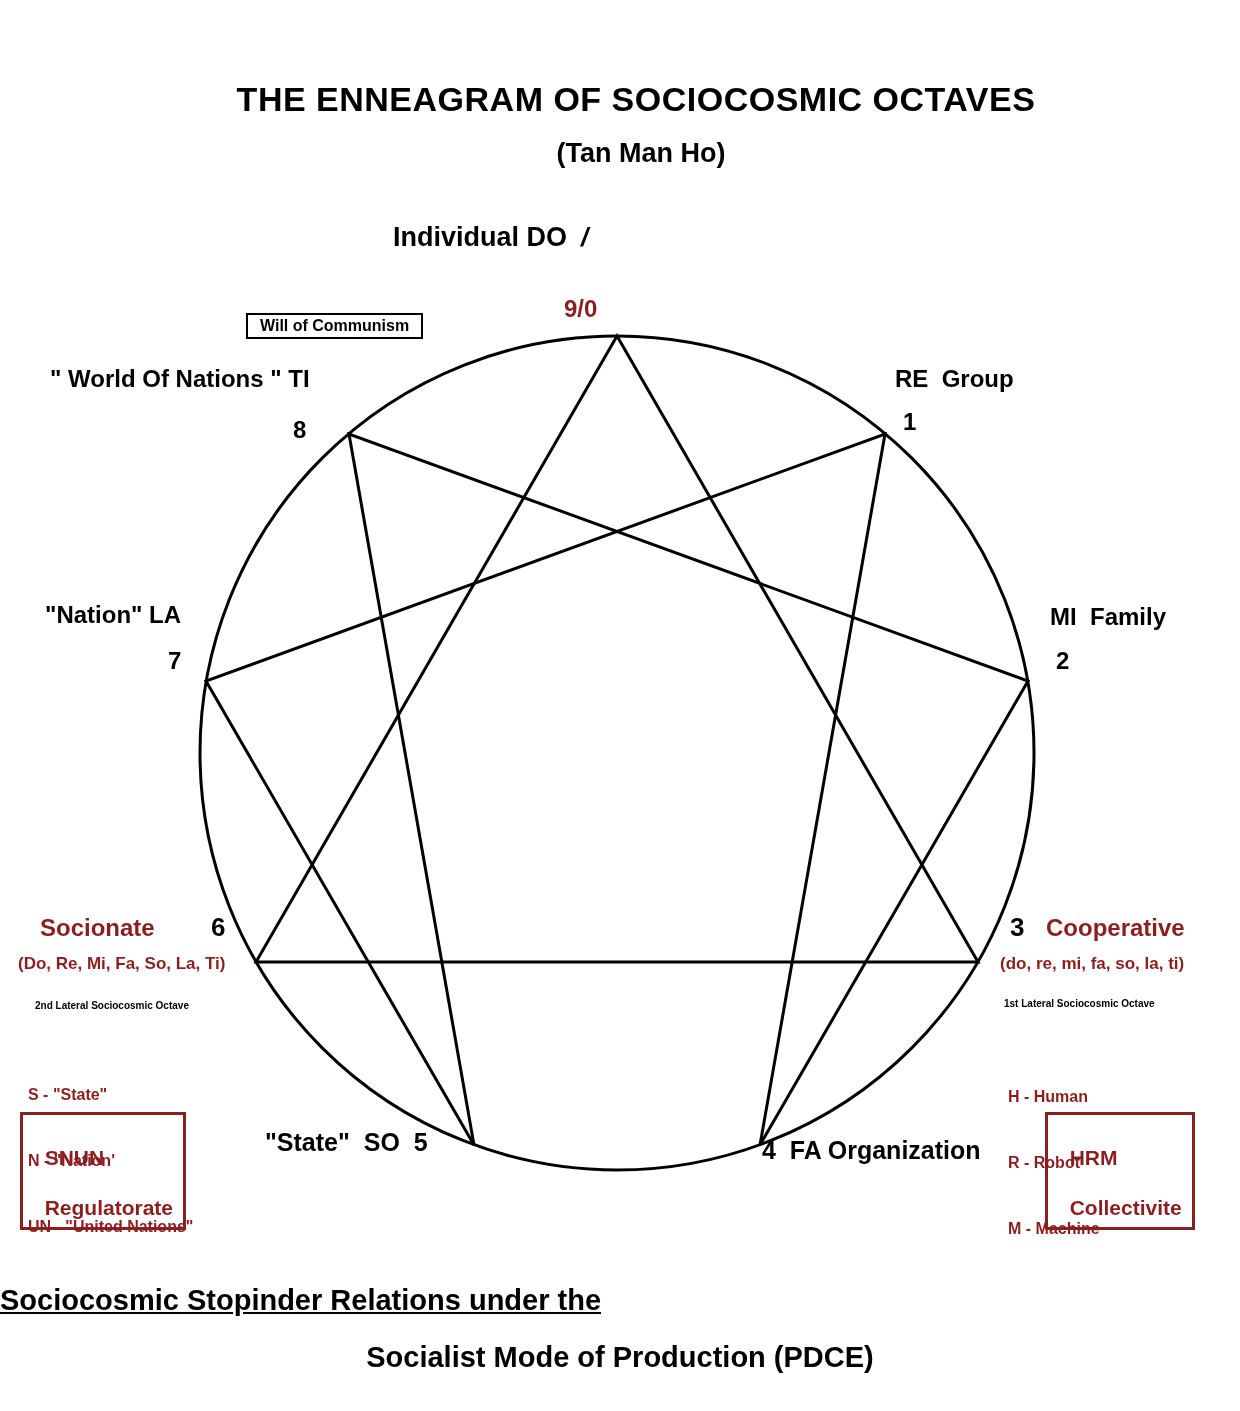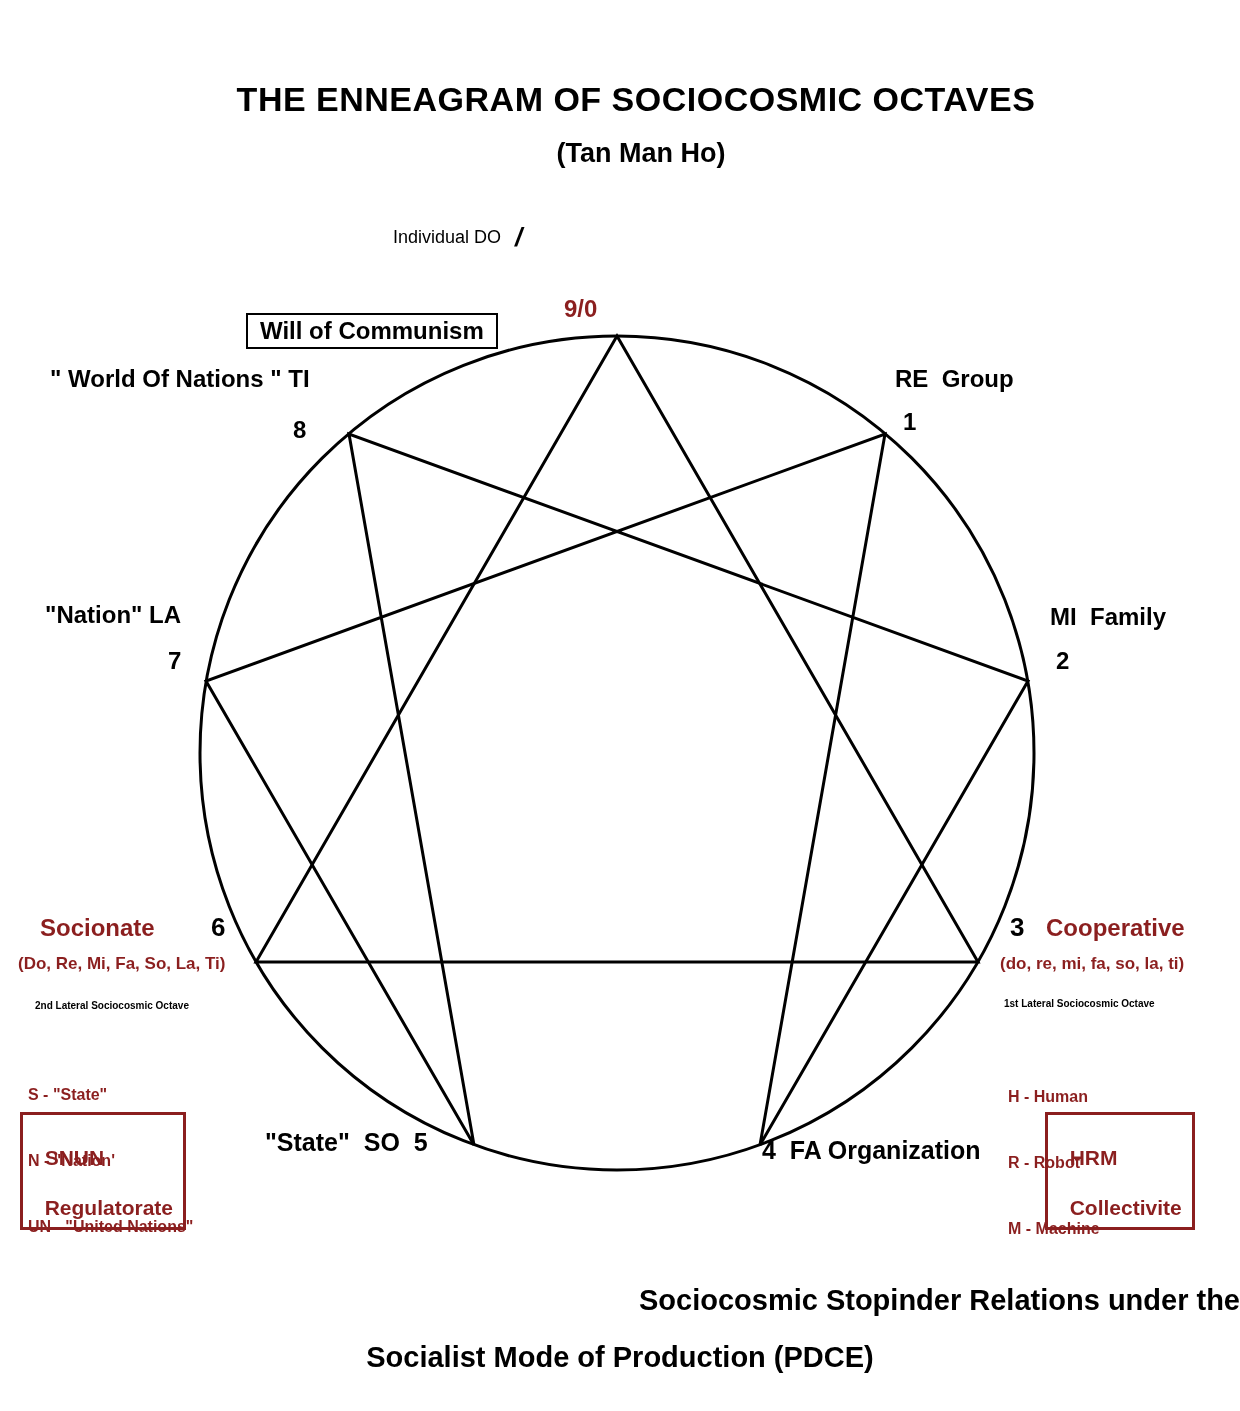"Individual DO" .apex-row .individual { font-size: 18px -> 27px; font-weight: normal -> bold }
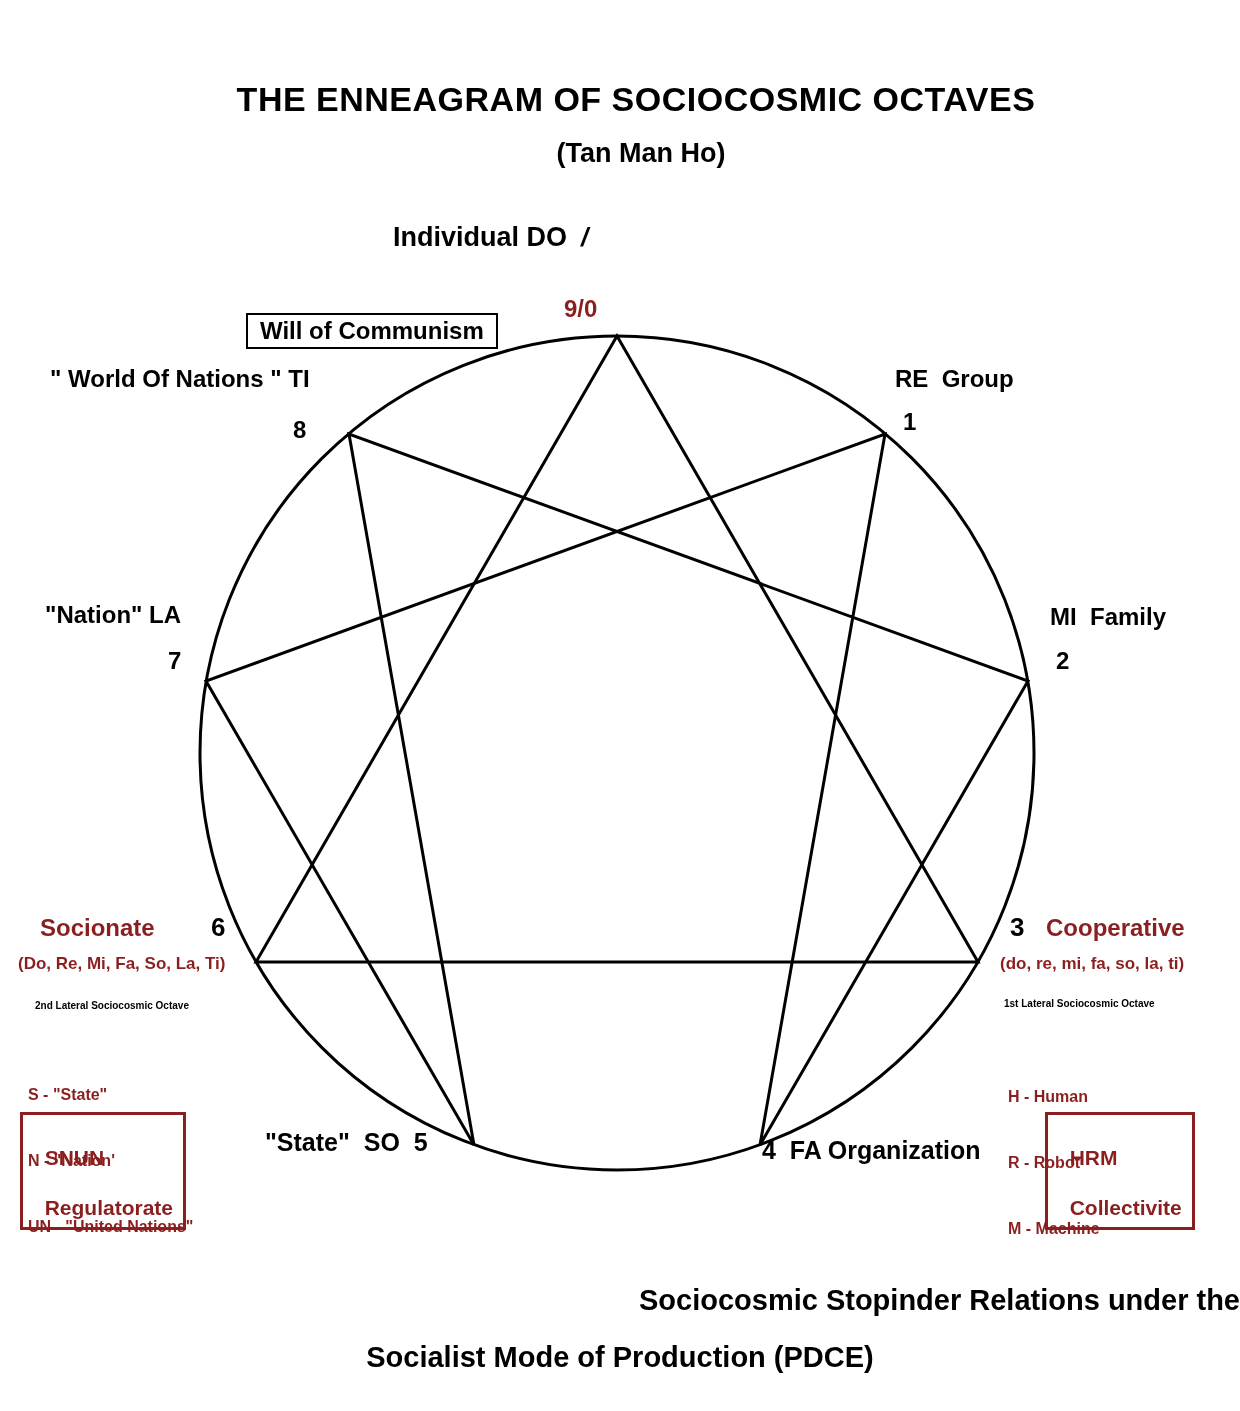"Will of Communism" .will-box { font-size: 24px -> 16px }
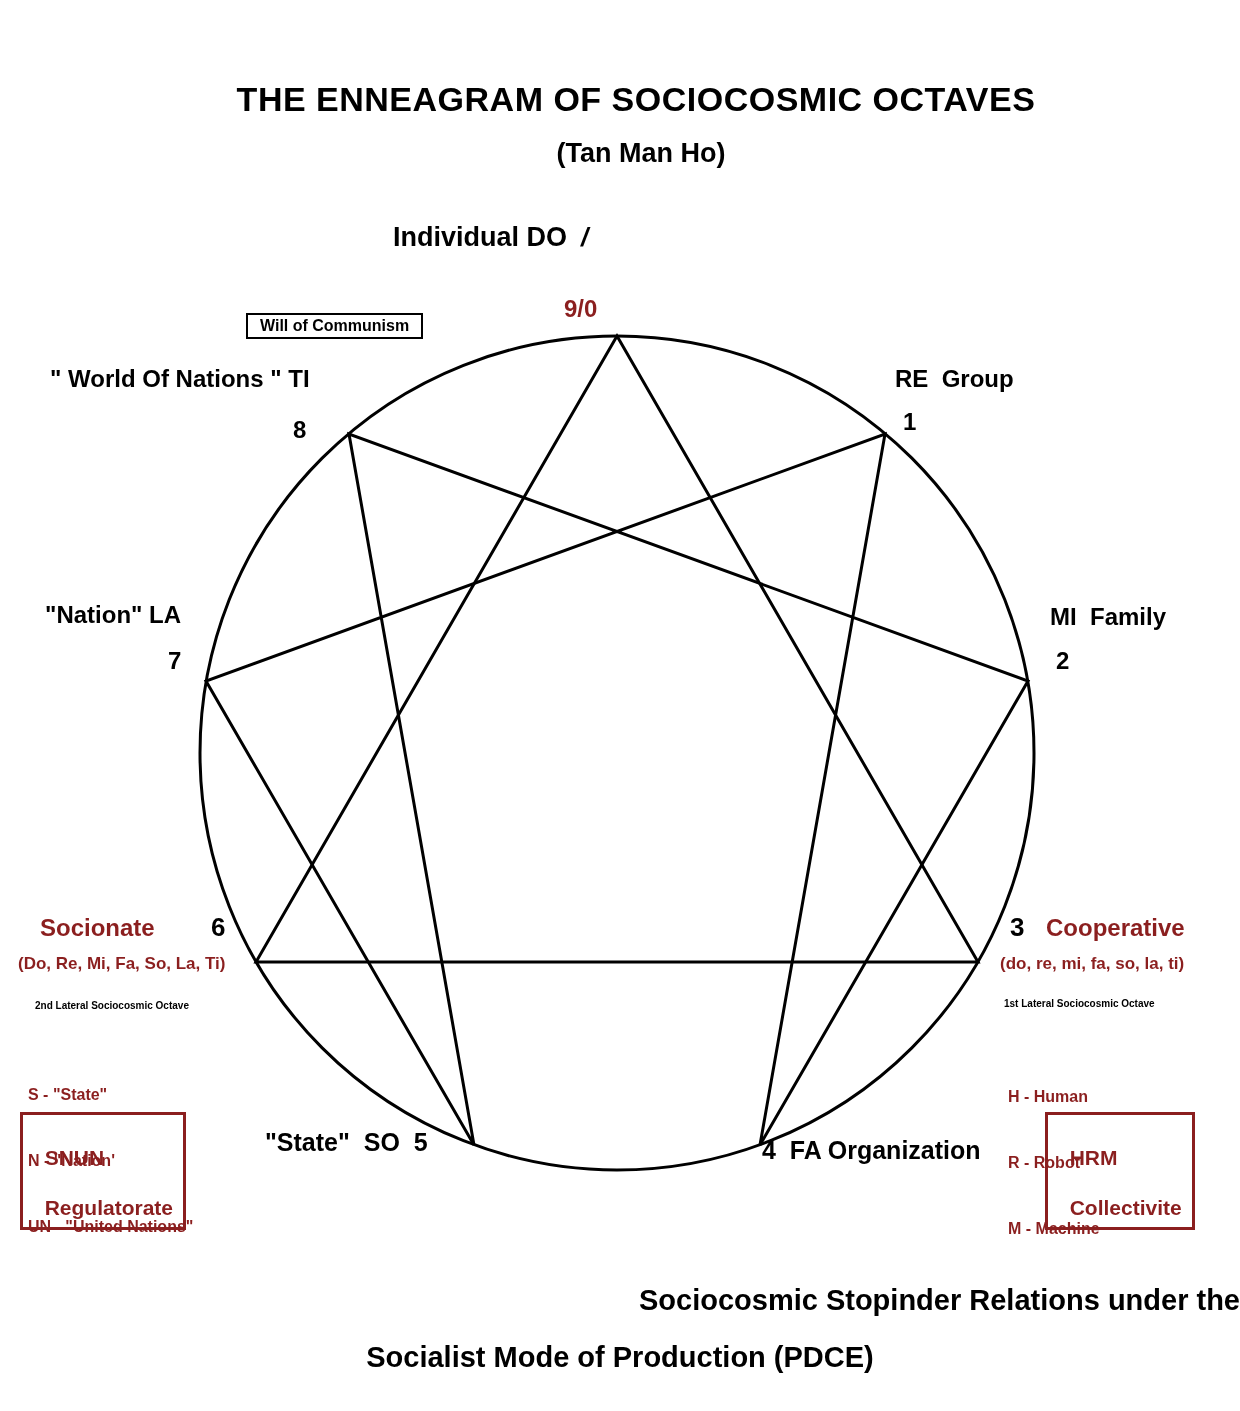"Sociocosmic Stopinder Relations under" .footer1 { text-align: right -> left; text-decoration: none -> underline }
